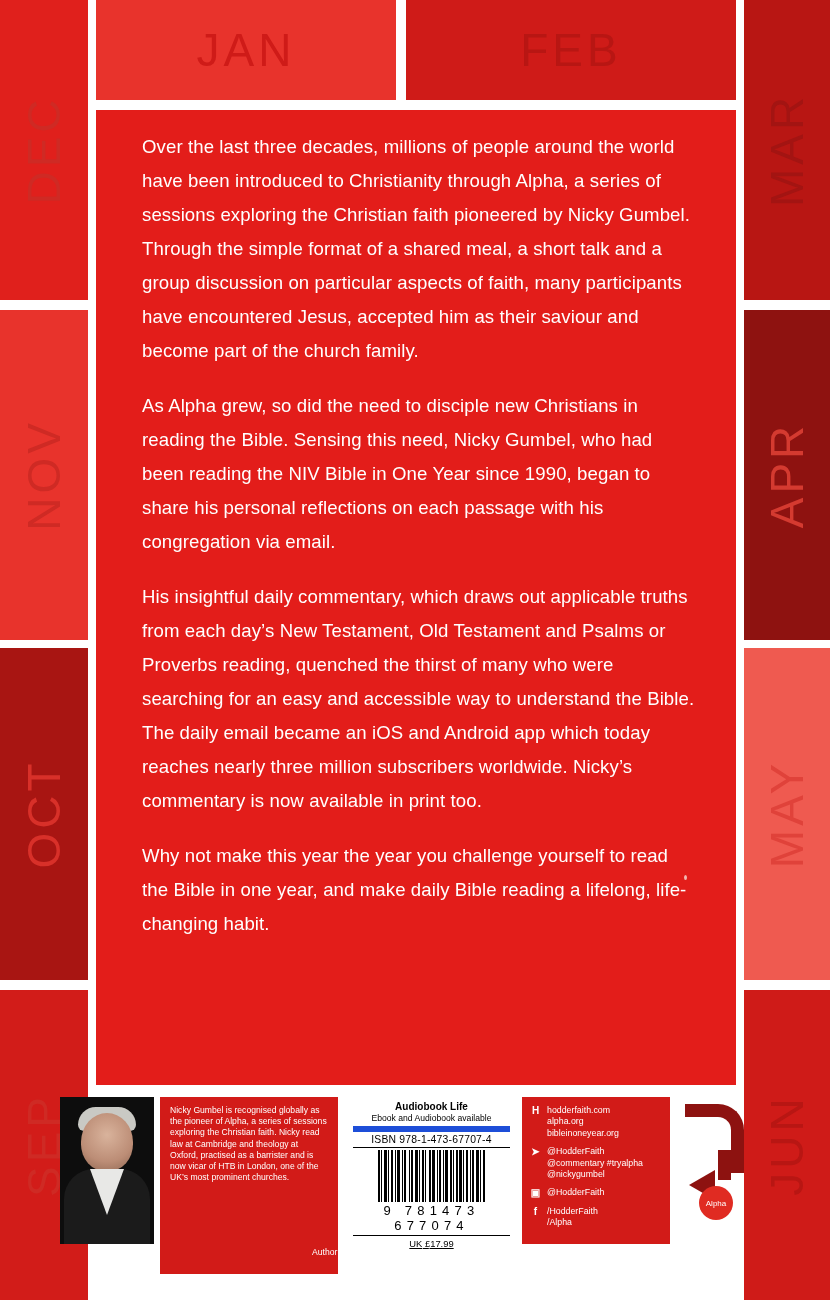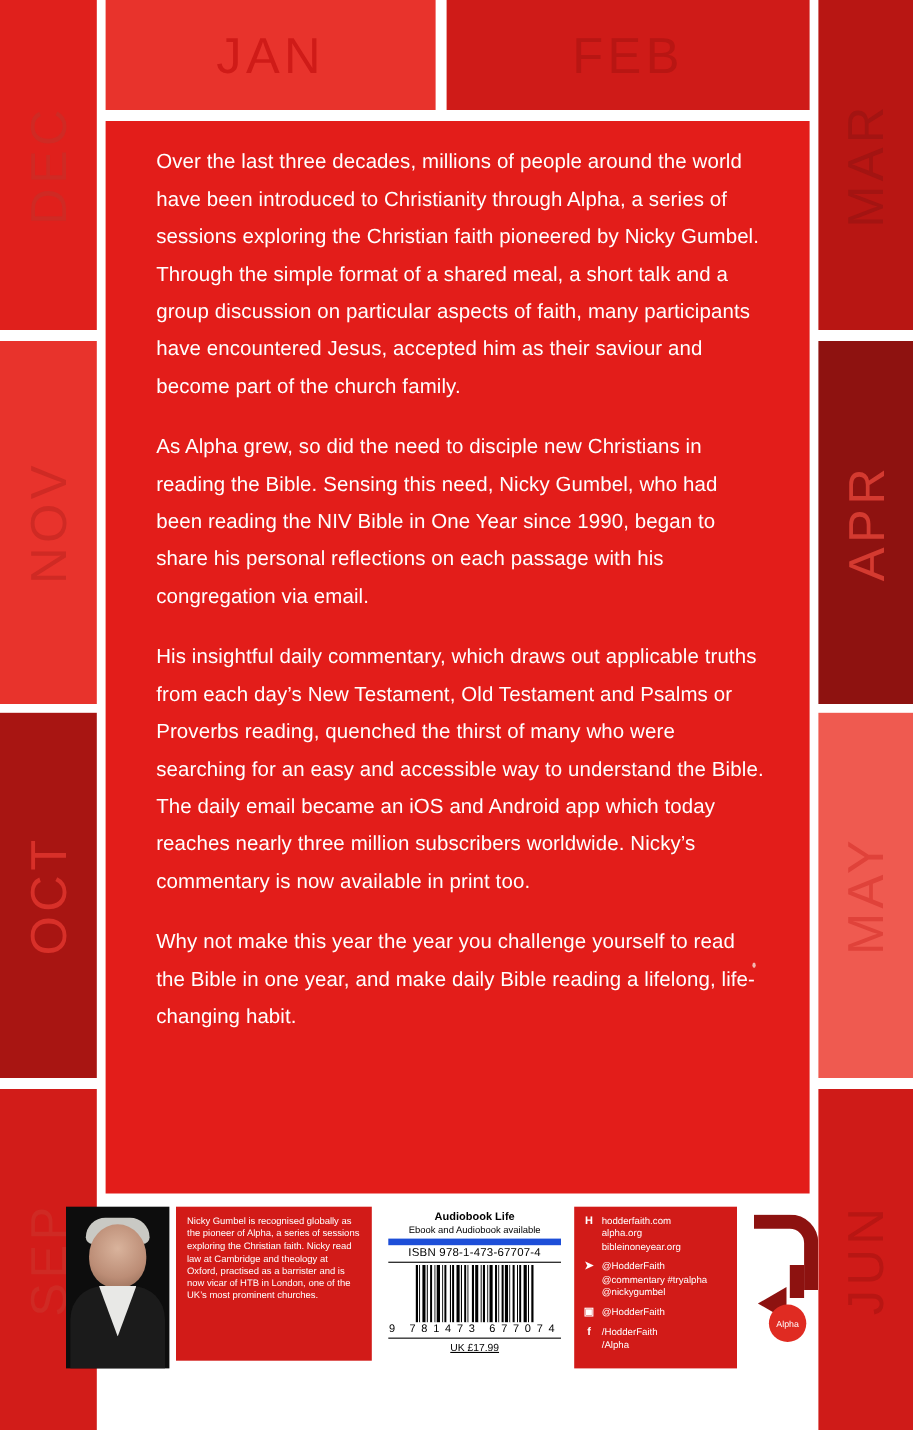"Nicky Gumbel is recognised globally" .f-bio { height: 140px -> 177px }
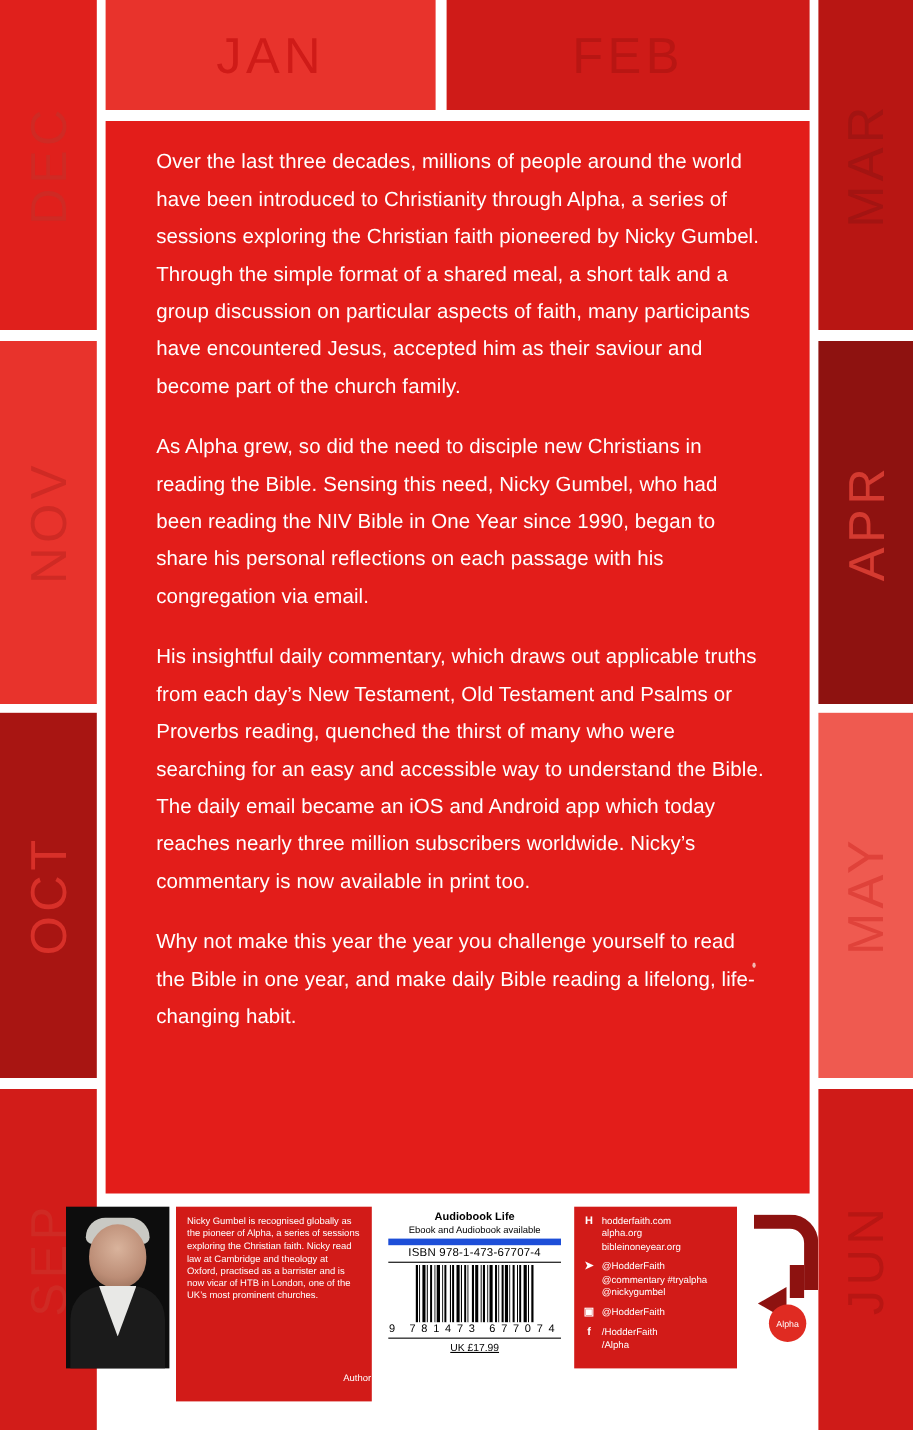"9 781473 677074" .f-isbn .bdigits { font-size: 10px -> 13px }
